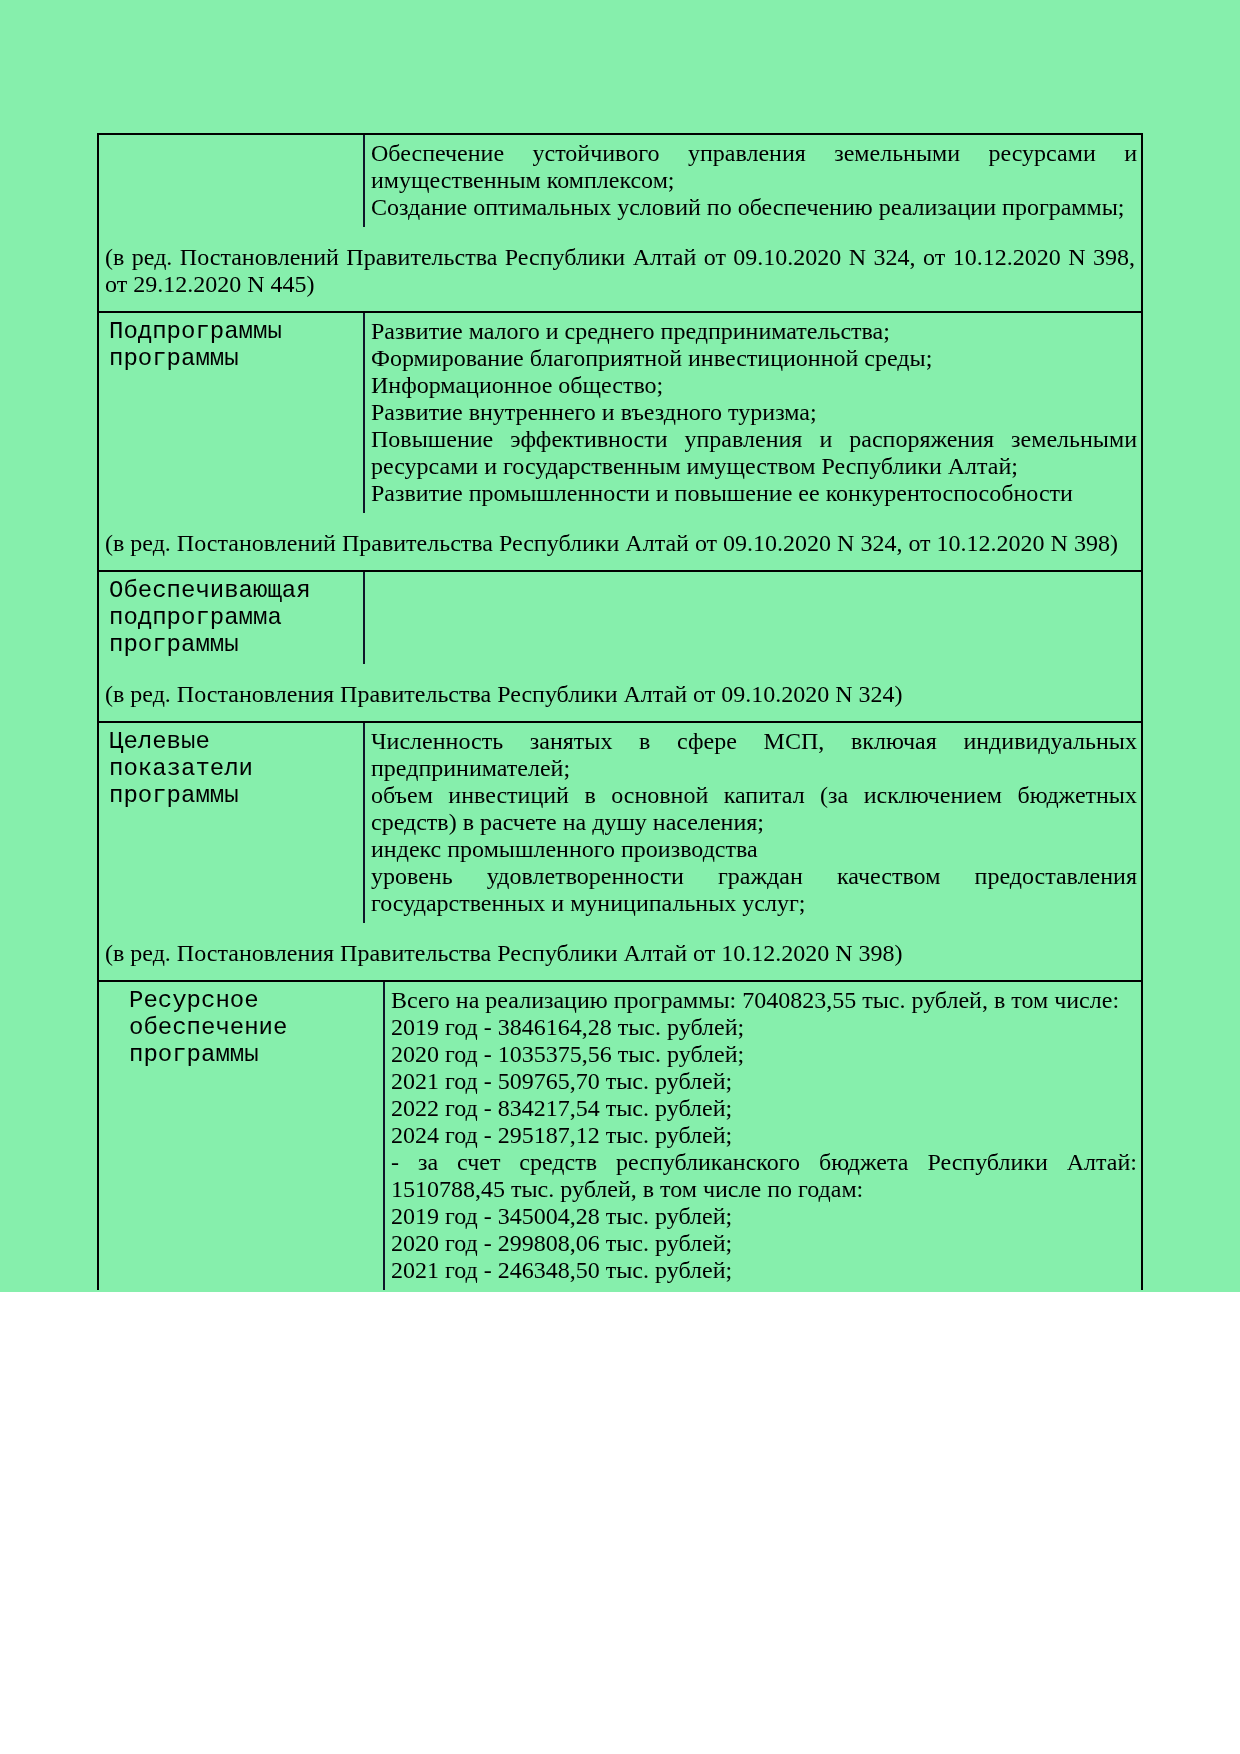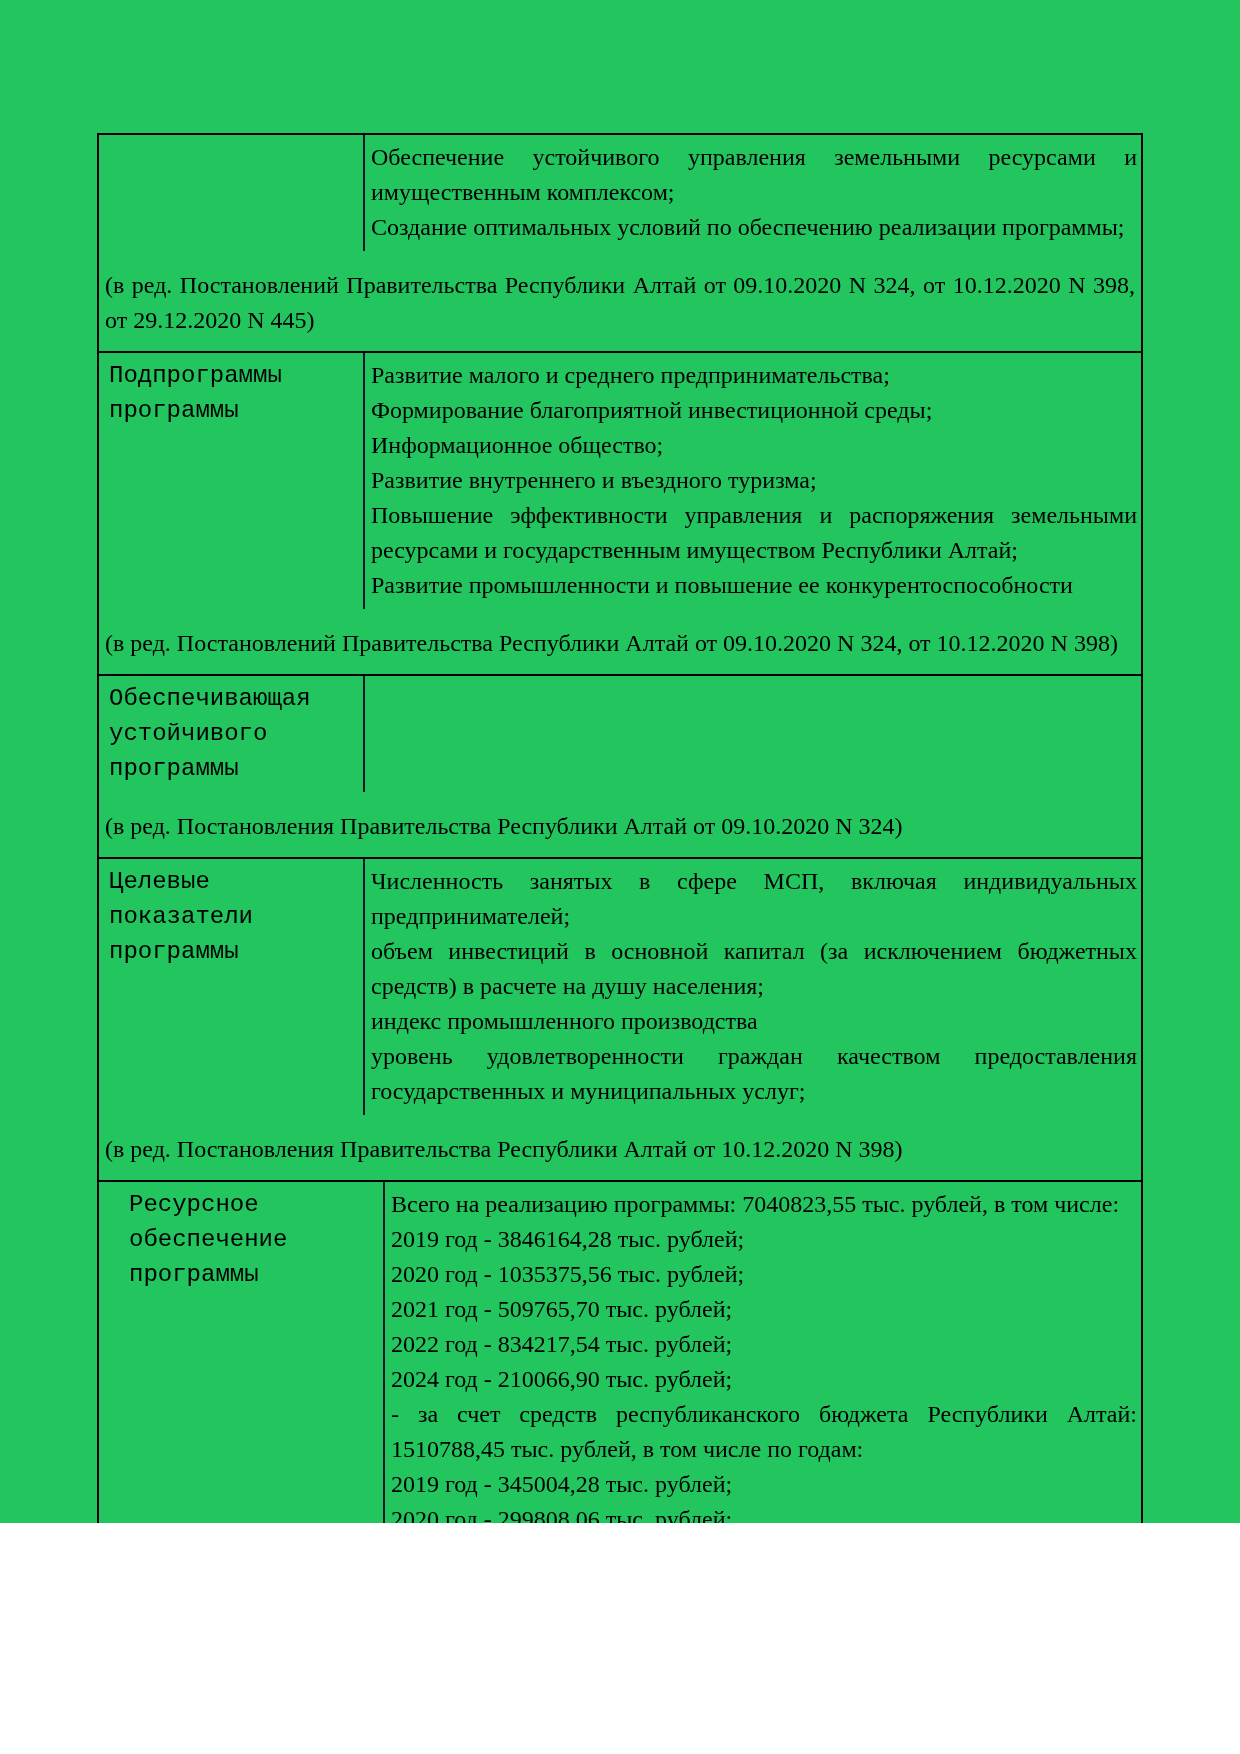"Обеспечение устойчивого управления" .page { background: #22c55e -> #86efac; height: 1523px -> 1292px; line-height: 35px -> 27px }
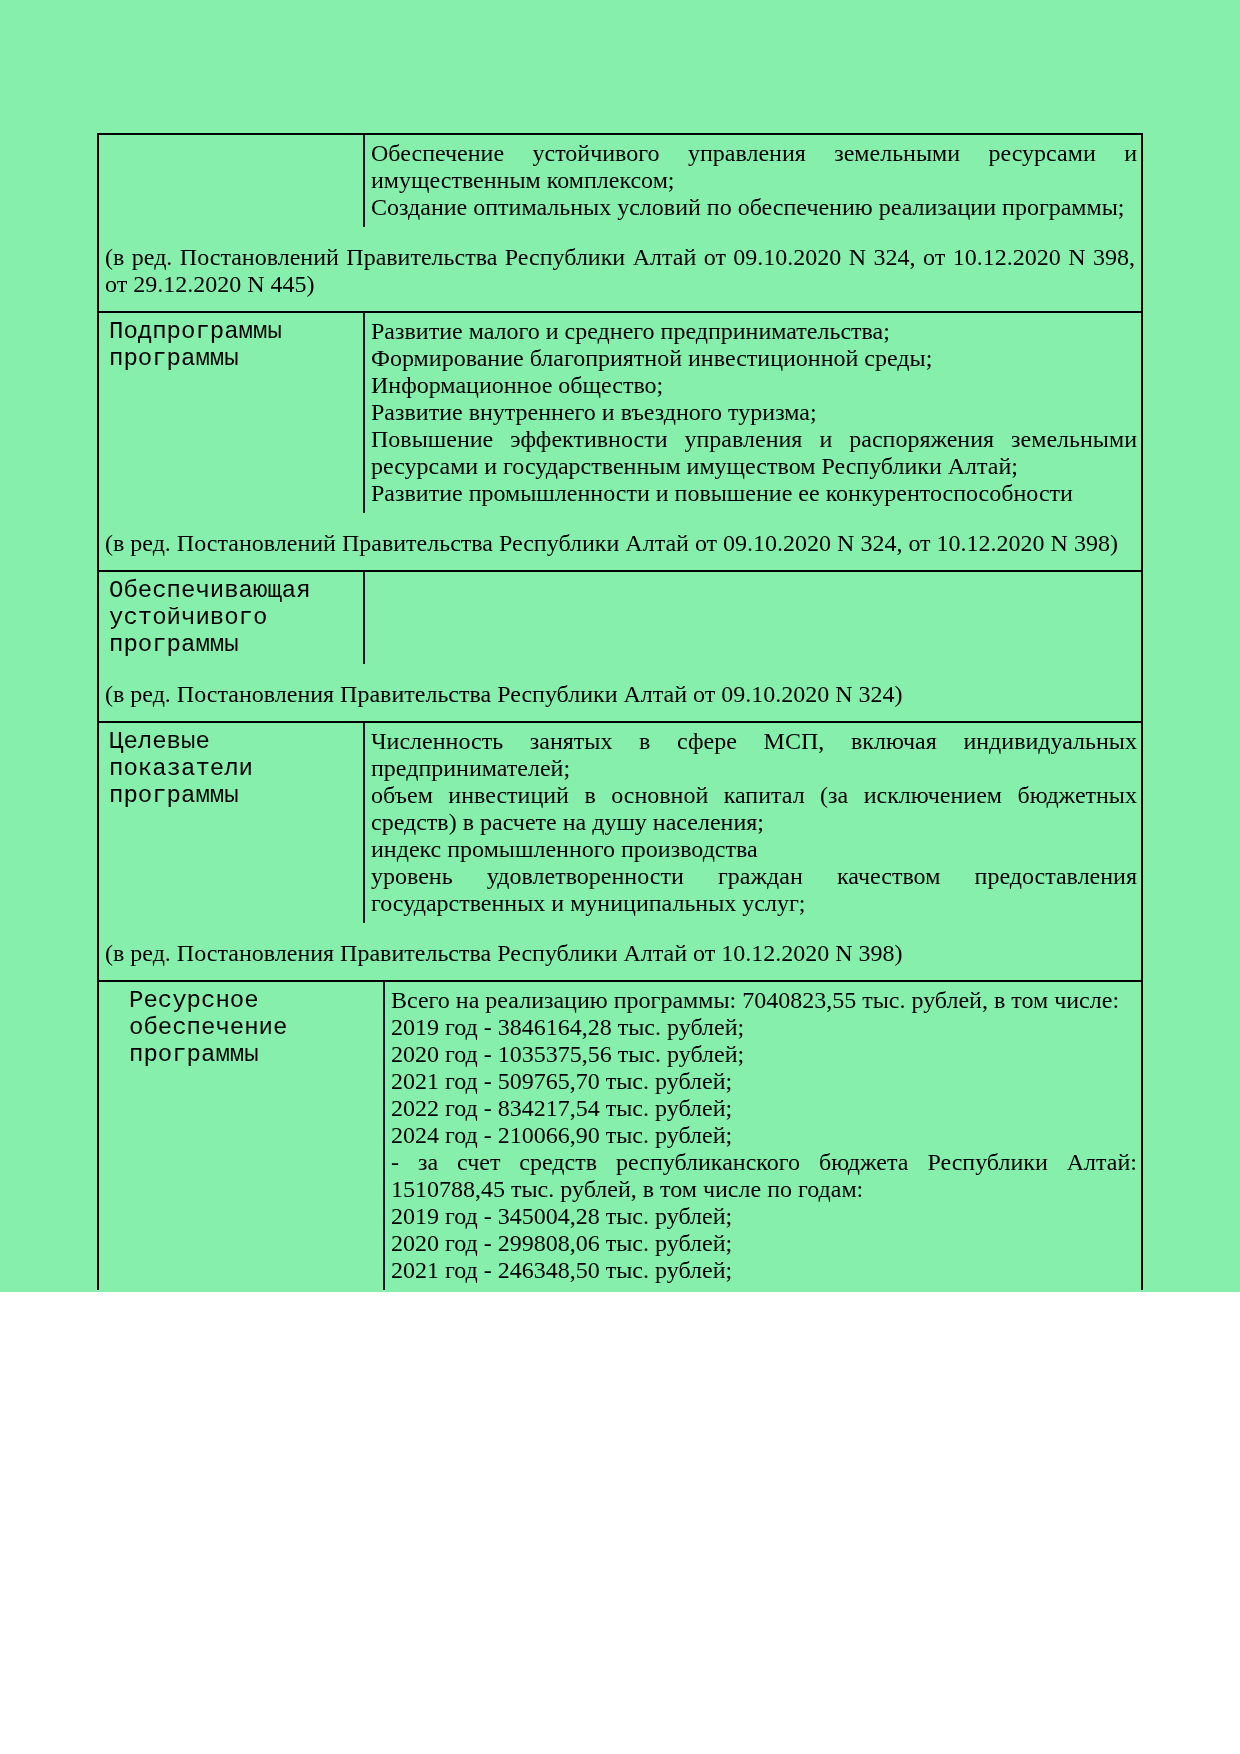"Обеспечивающая устойчивого программы" p { text: устойчивого -> подпрограмма }
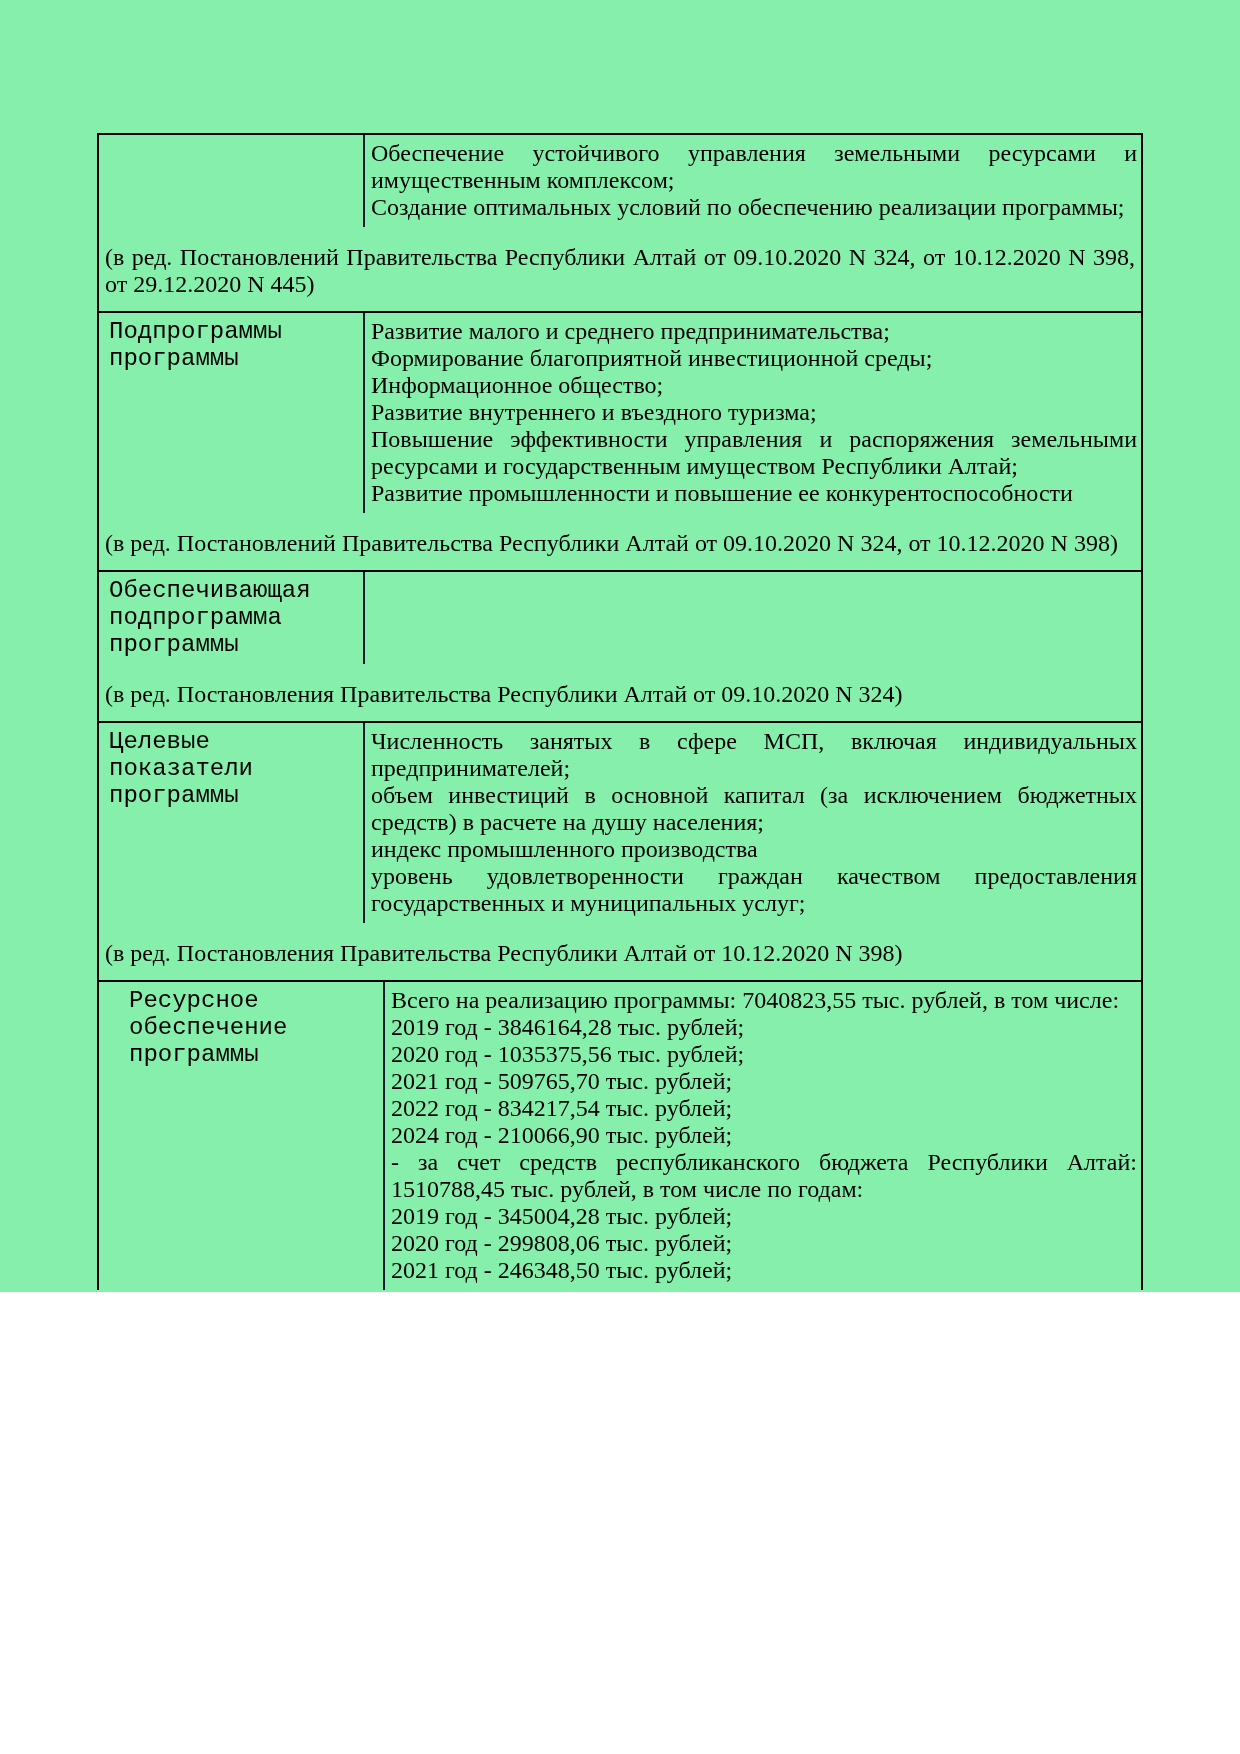"2024 год - 210066,90 тыс." p { text: 210066,90 -> 295187,12 }
